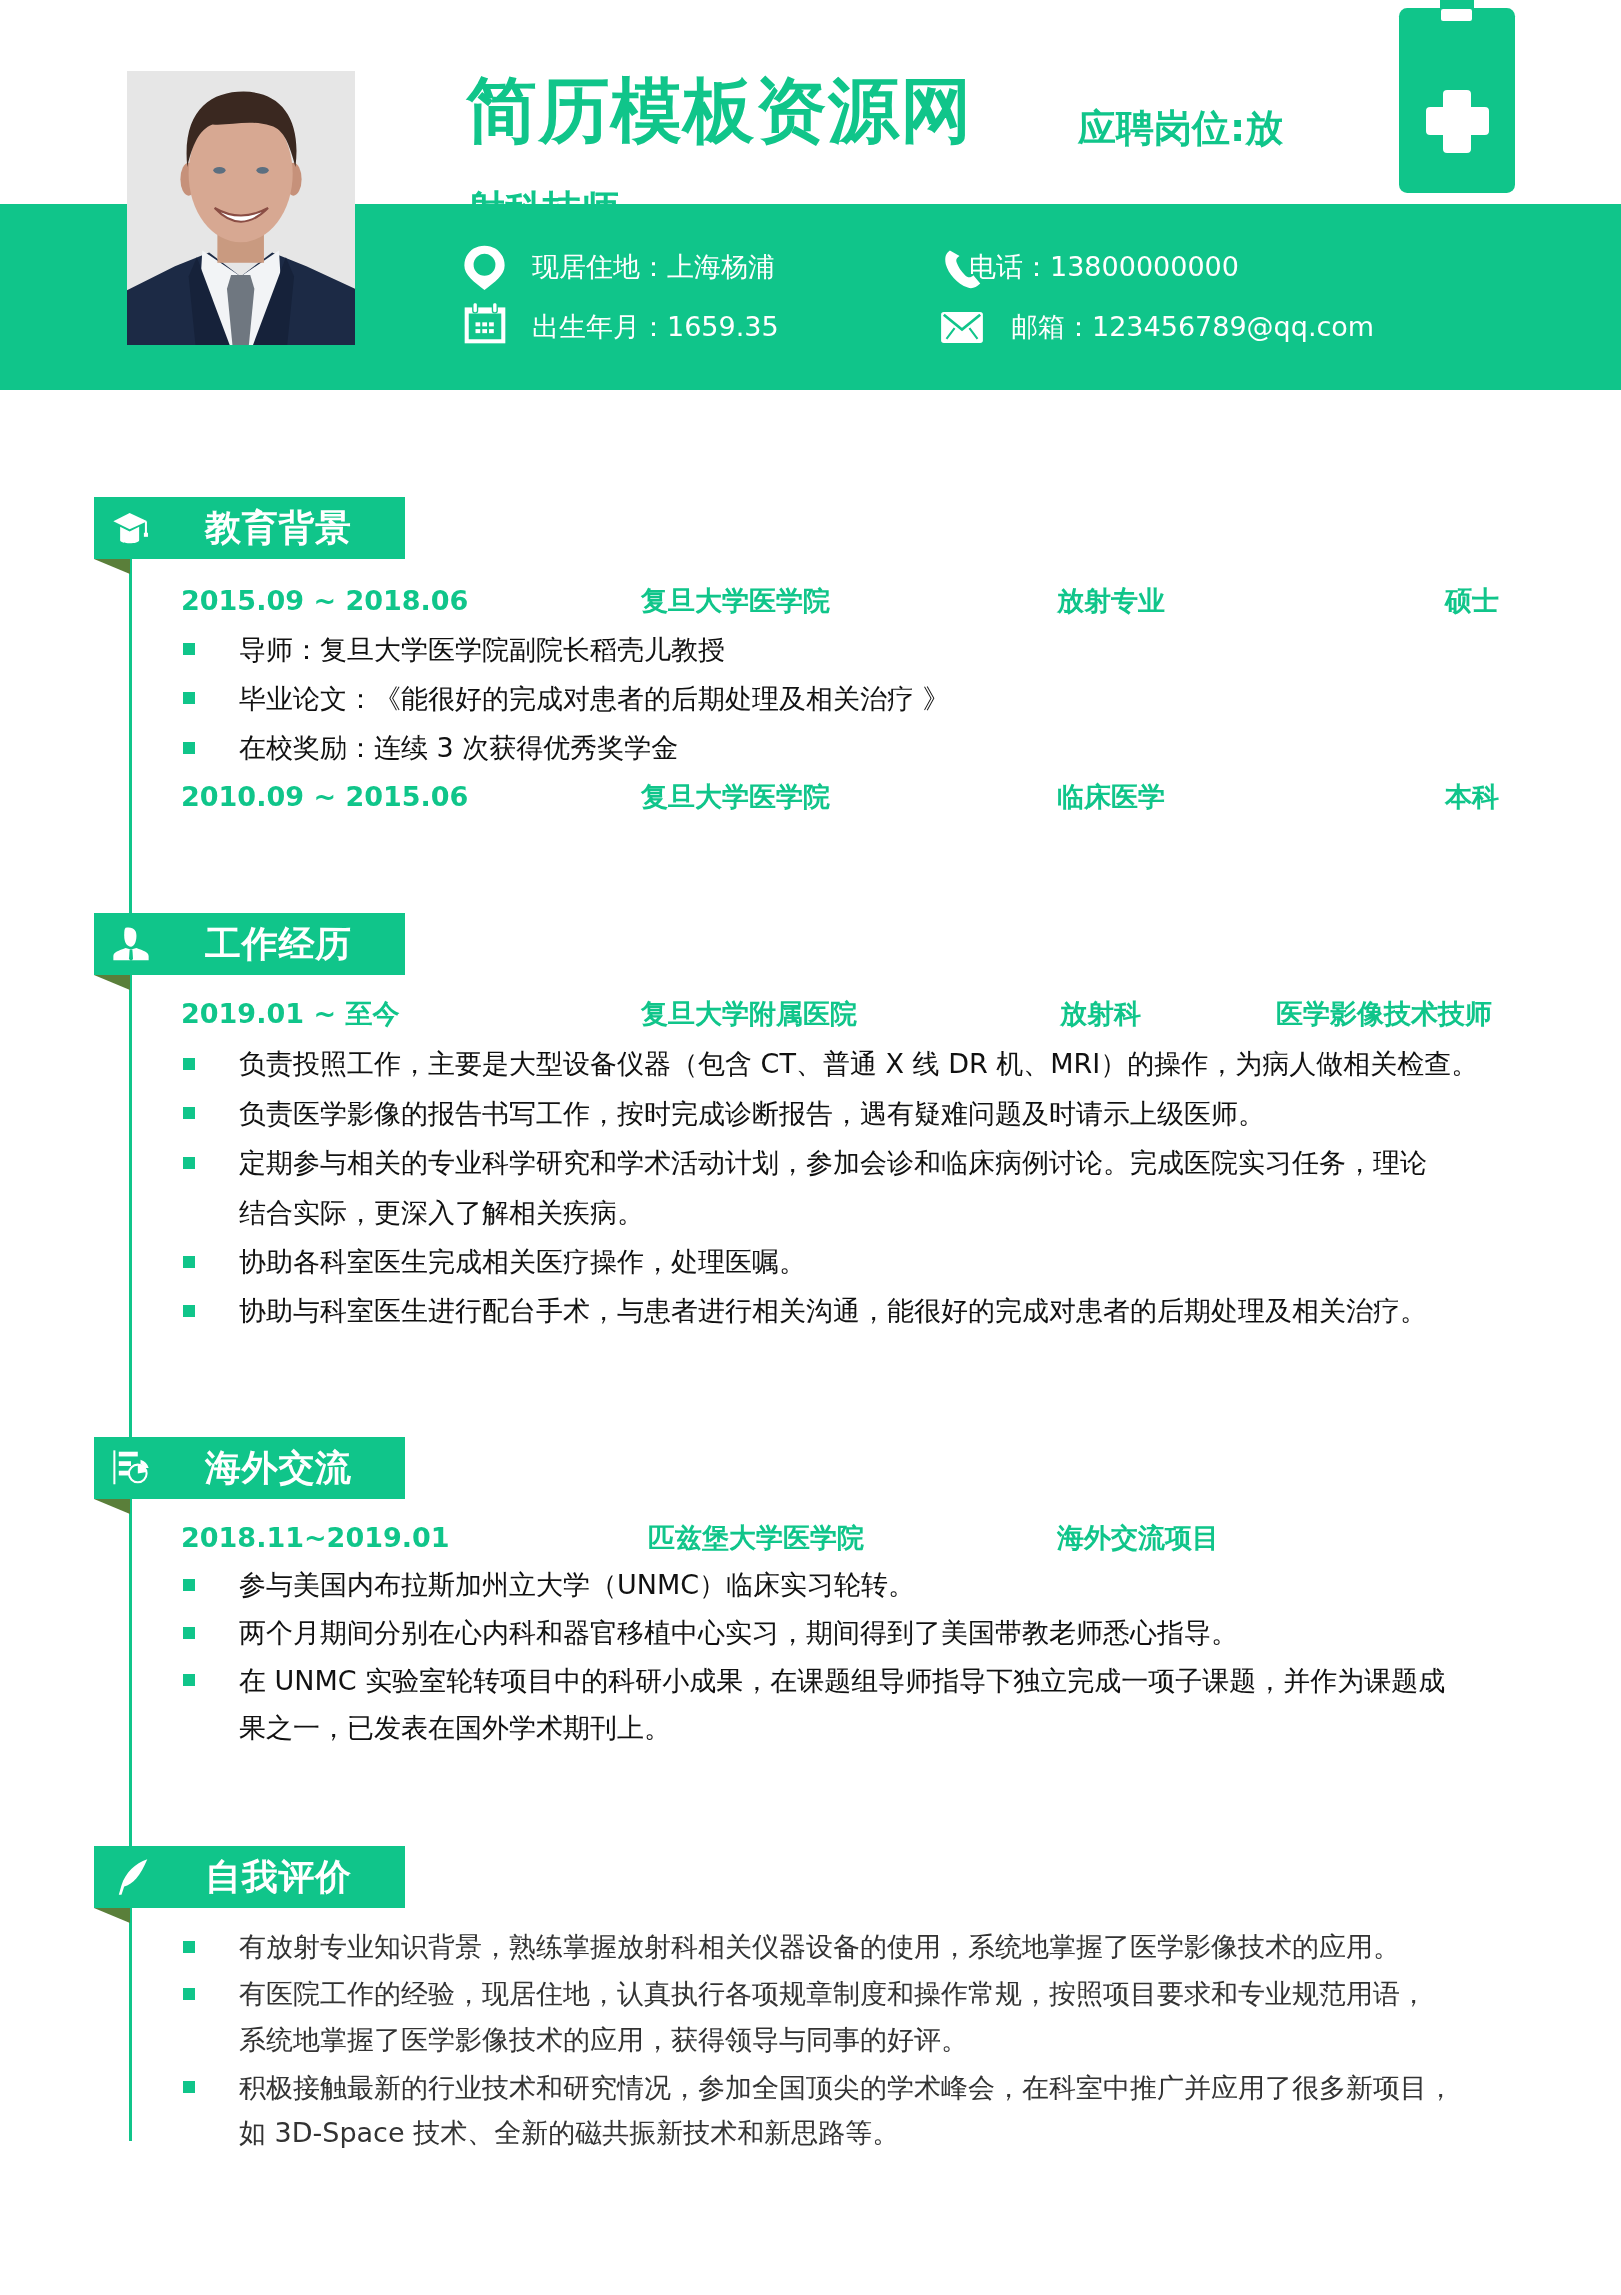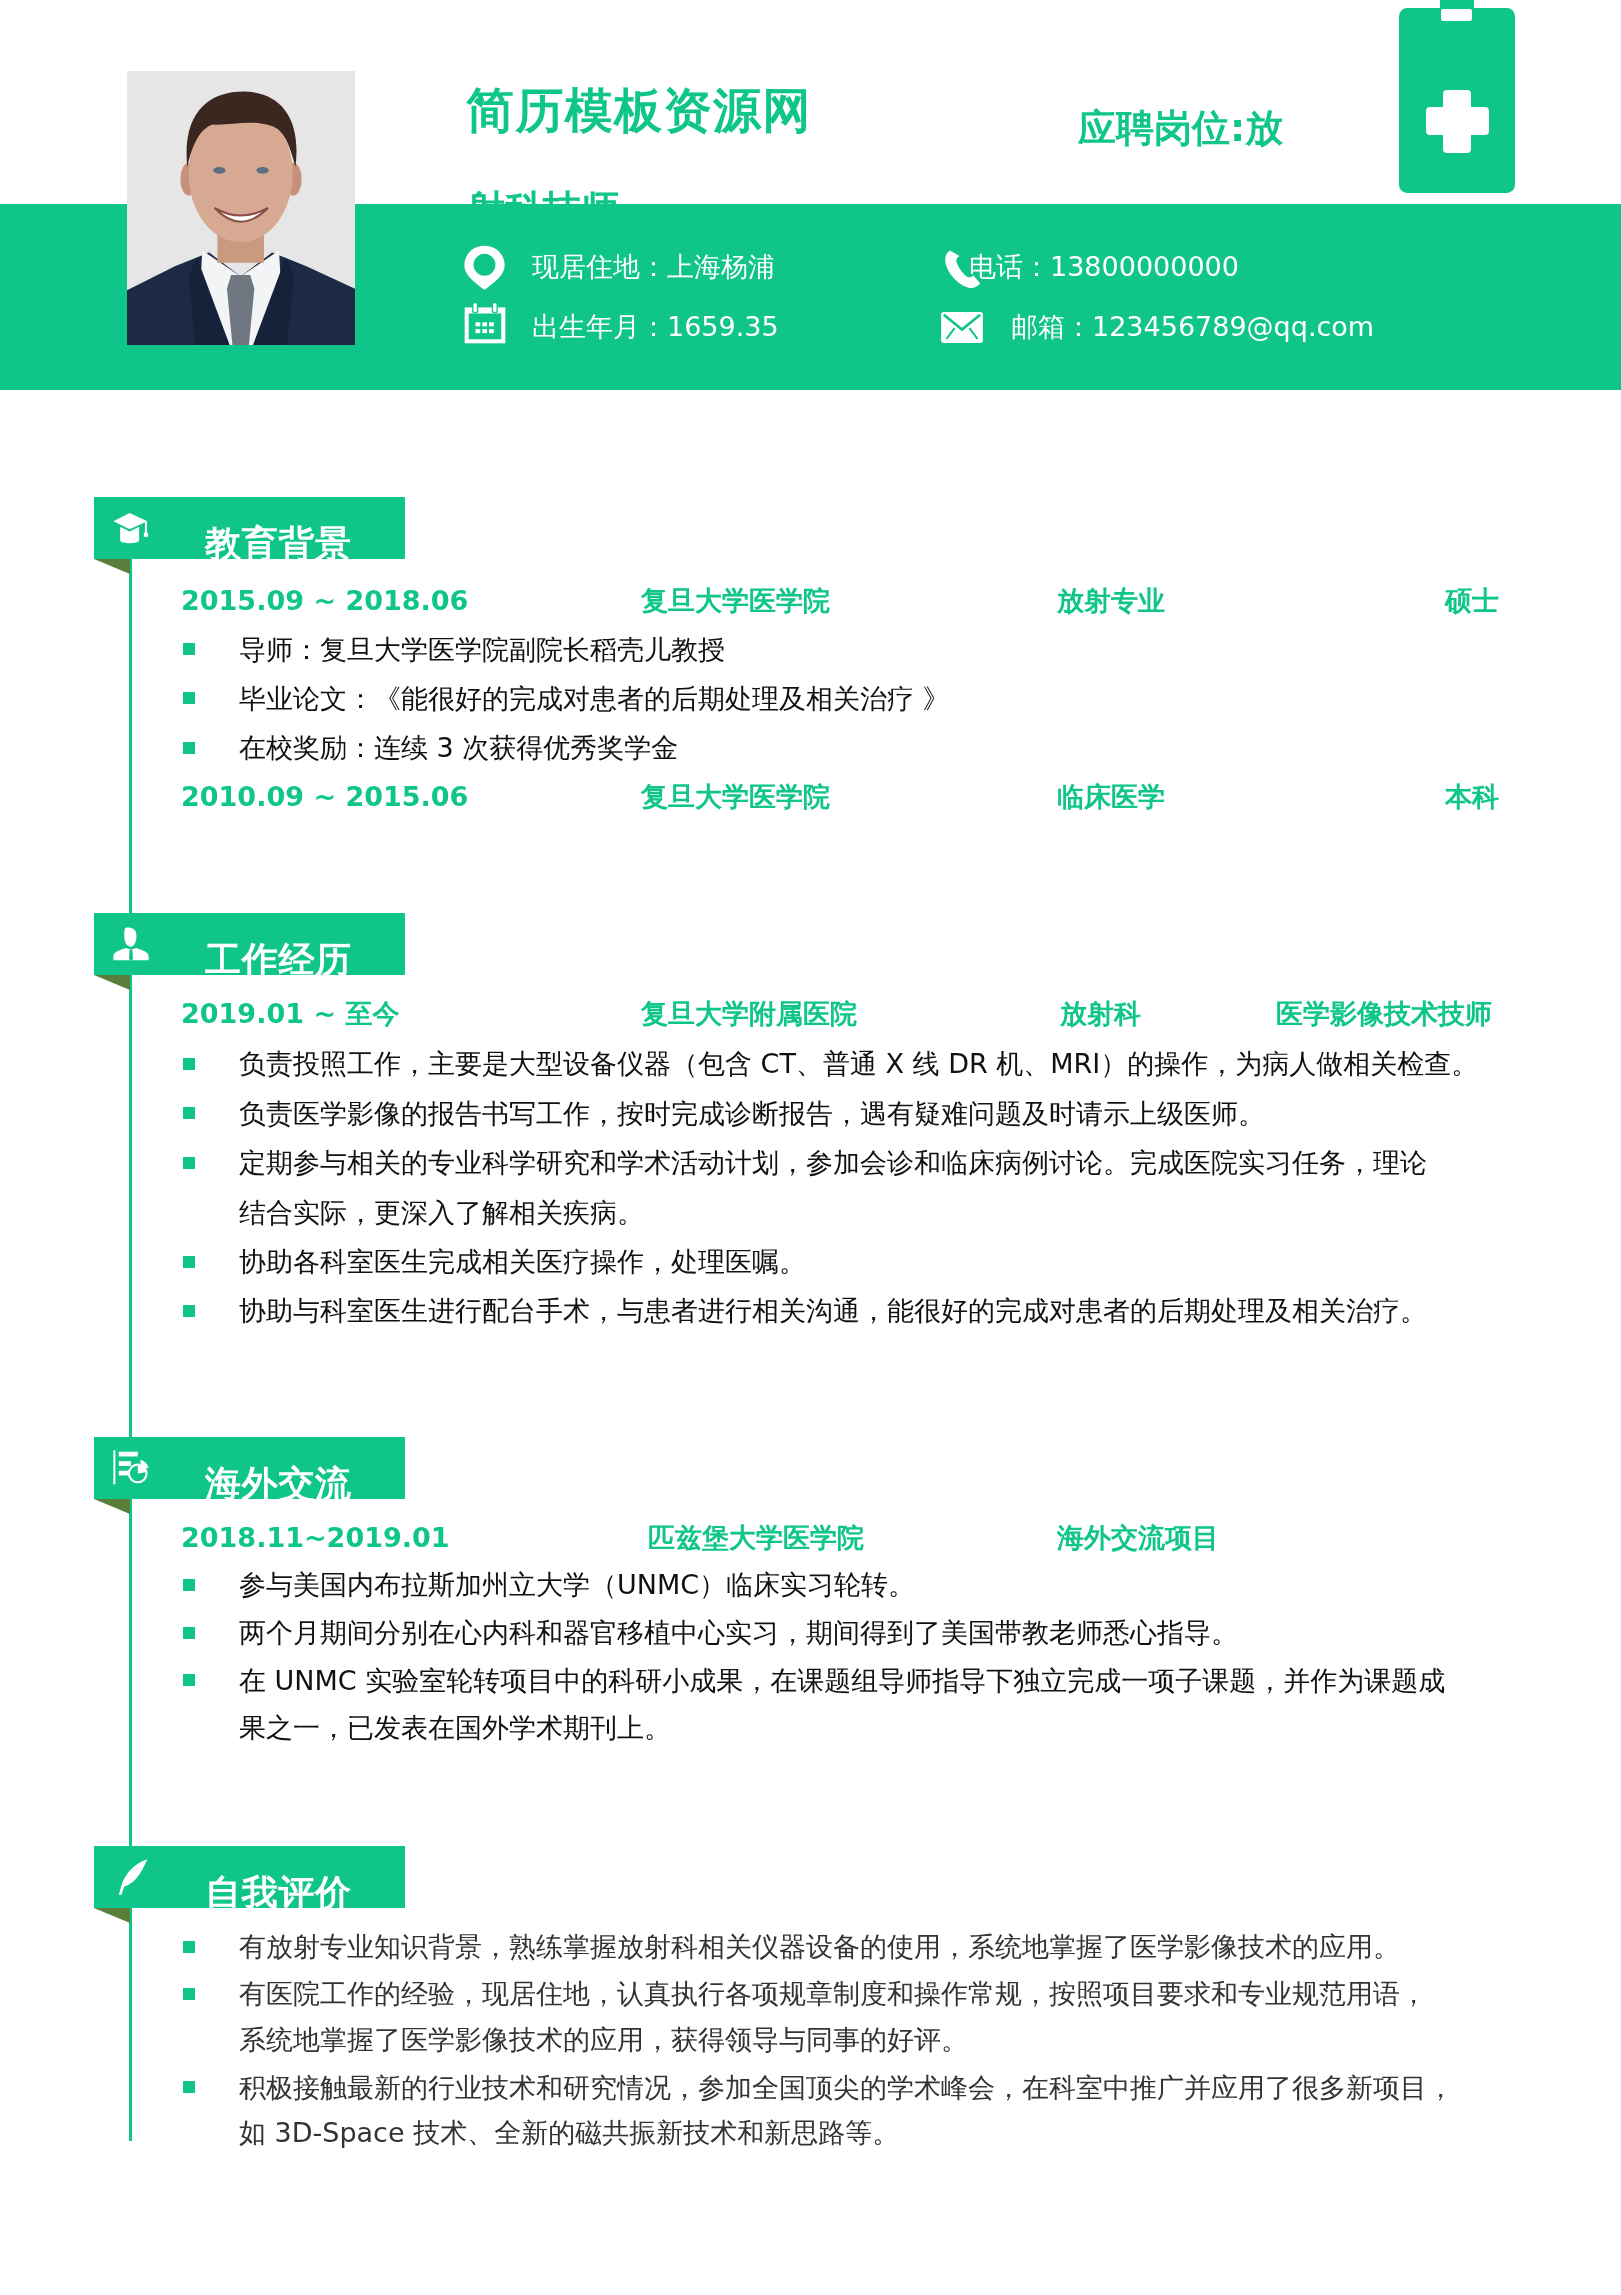"简历模板资源网" .title { font-size: 48px -> 71px; top: 84px -> 72px }
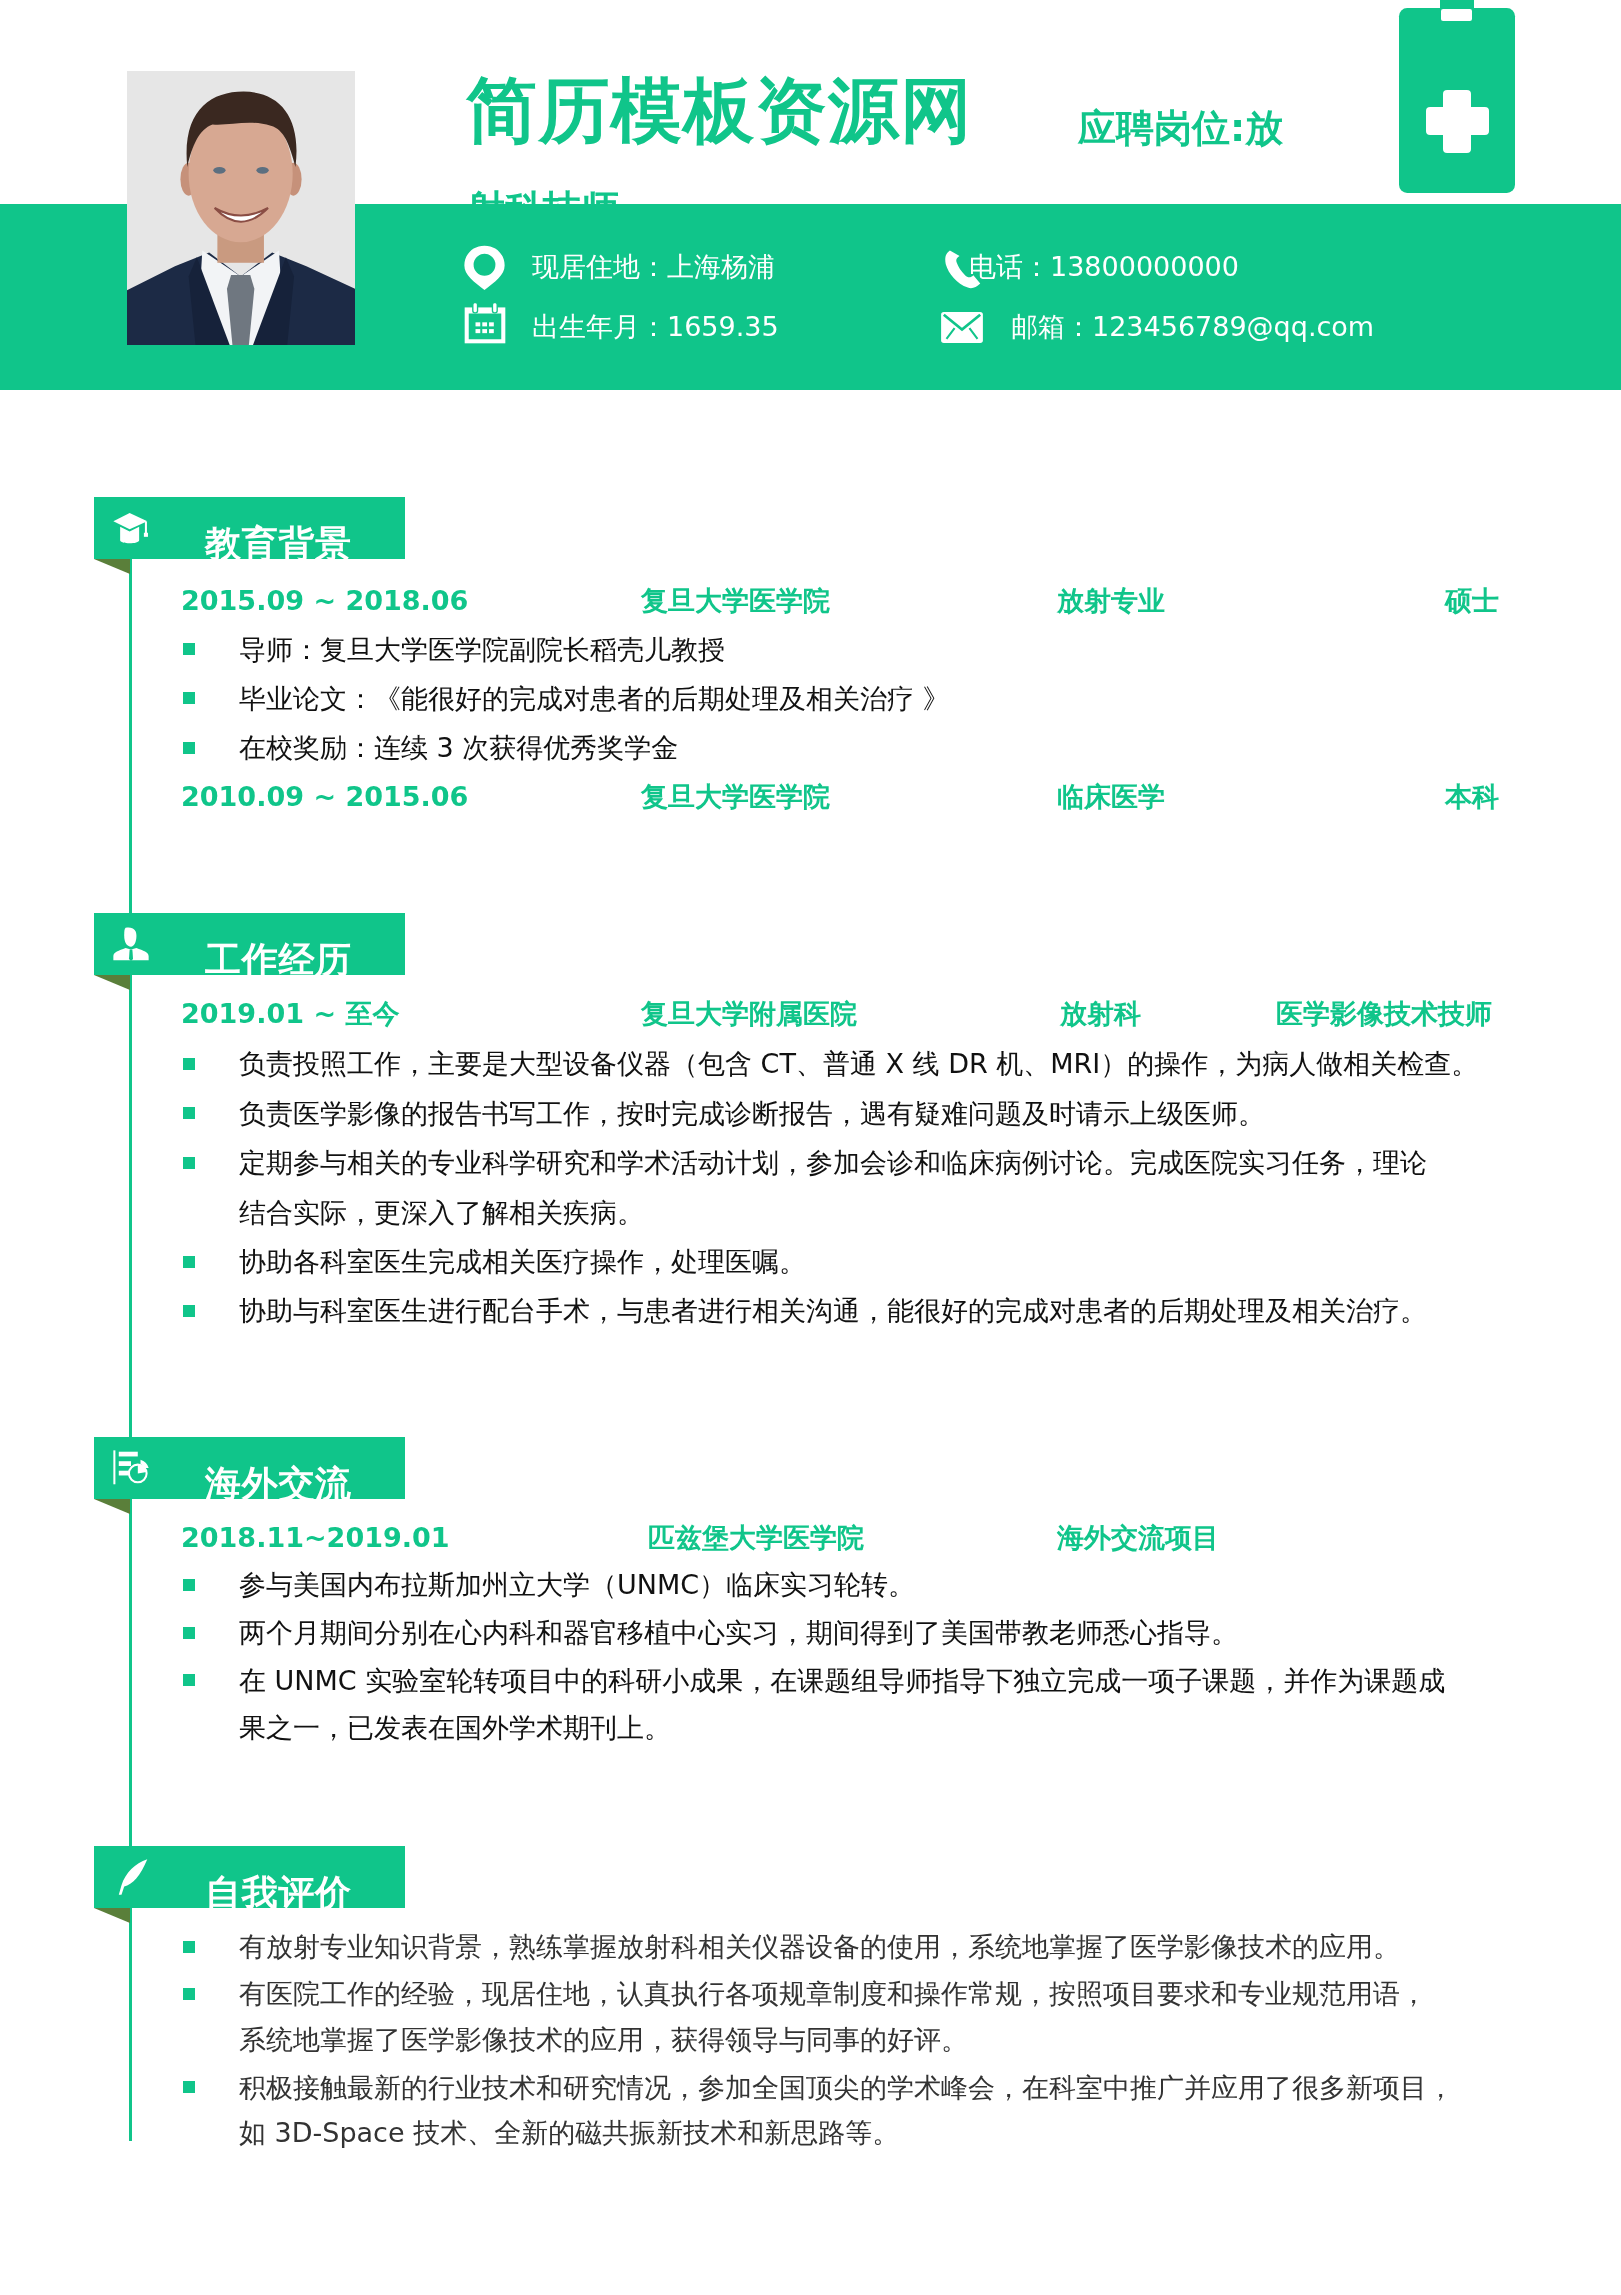"教育背景" .sec-title { margin-top: 16px -> none }
